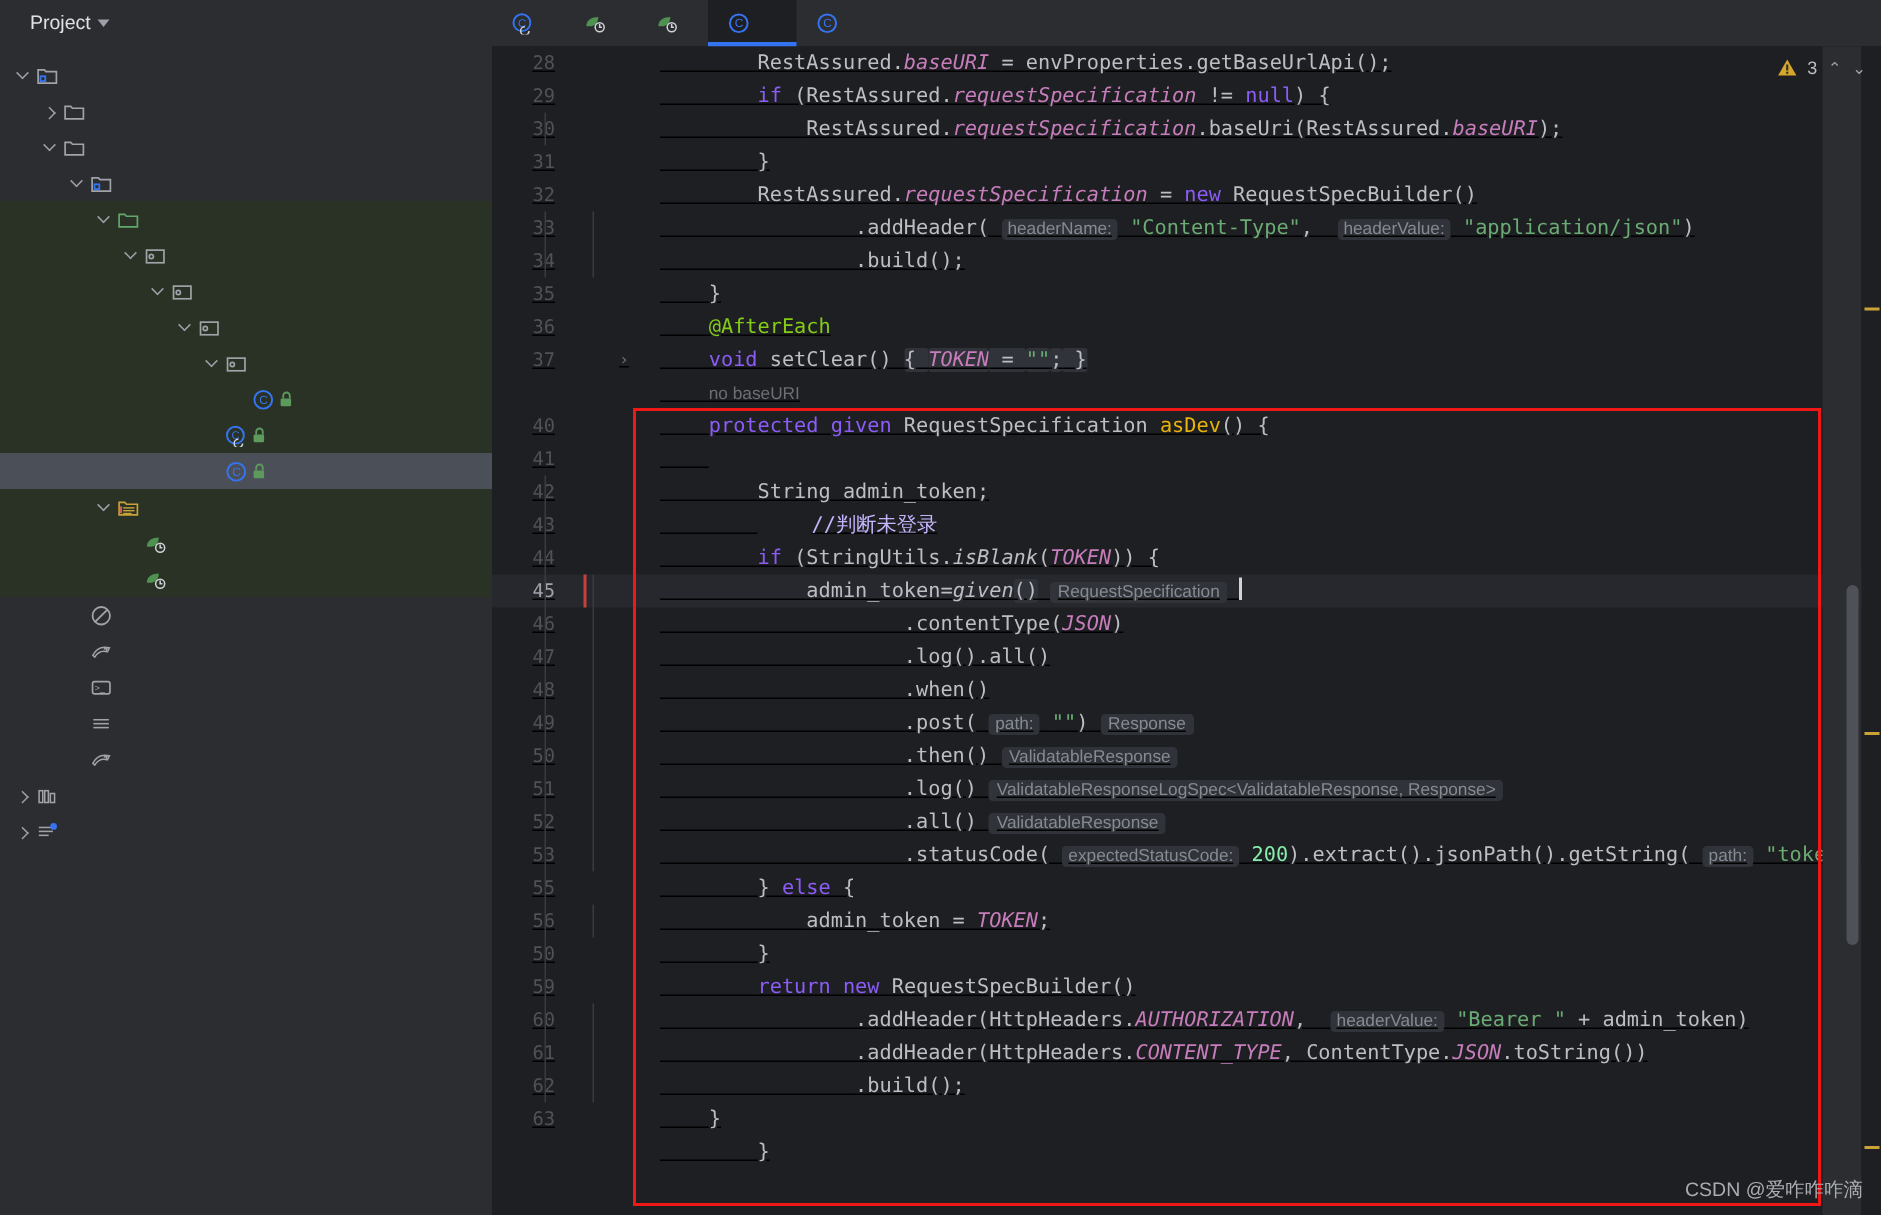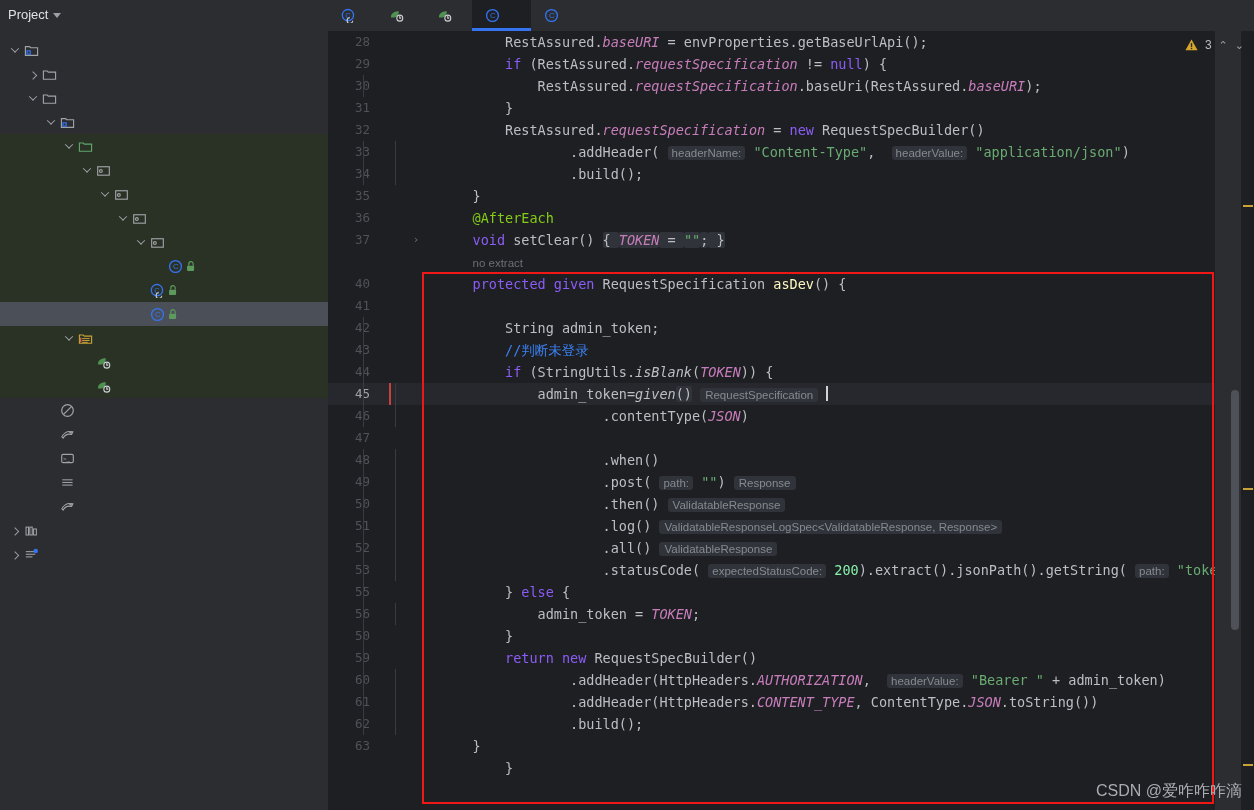"Project" .sidebar-header { padding-left: 8px -> 20px }
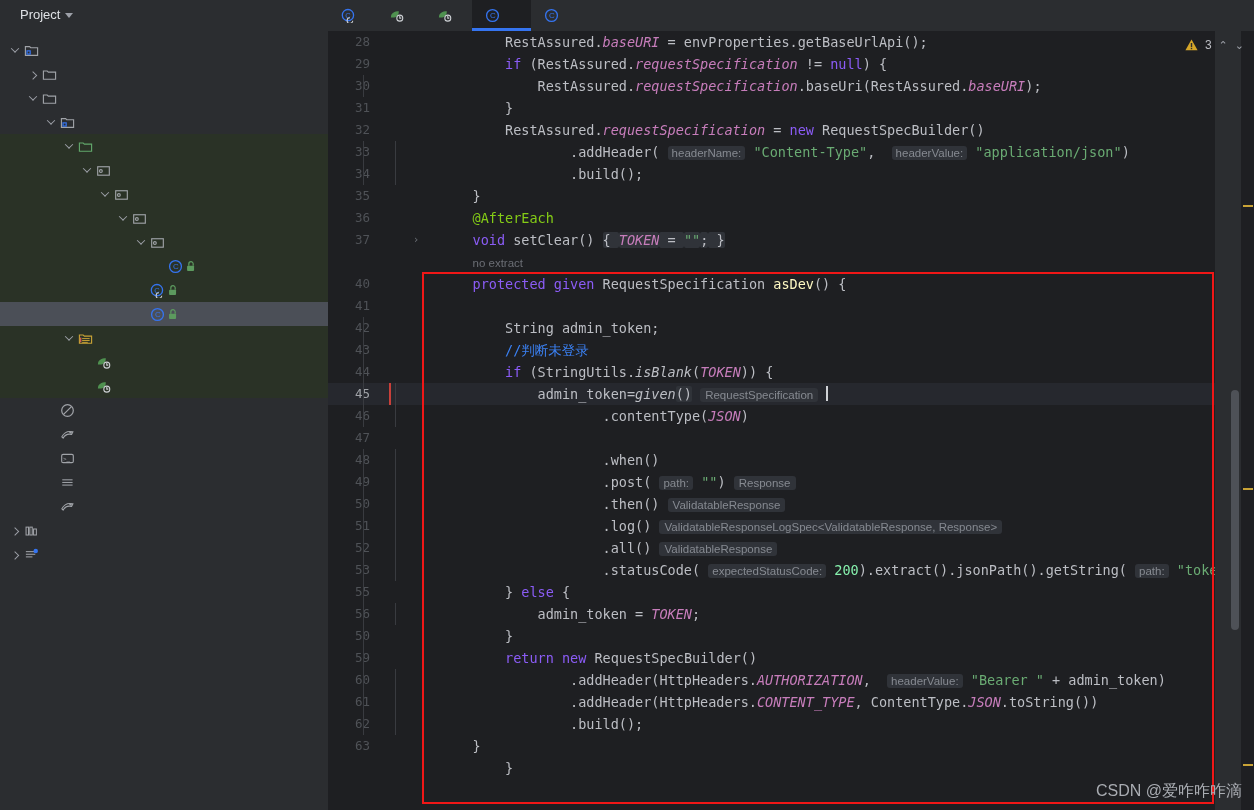"28" .coderow { text-decoration: none -> underline }
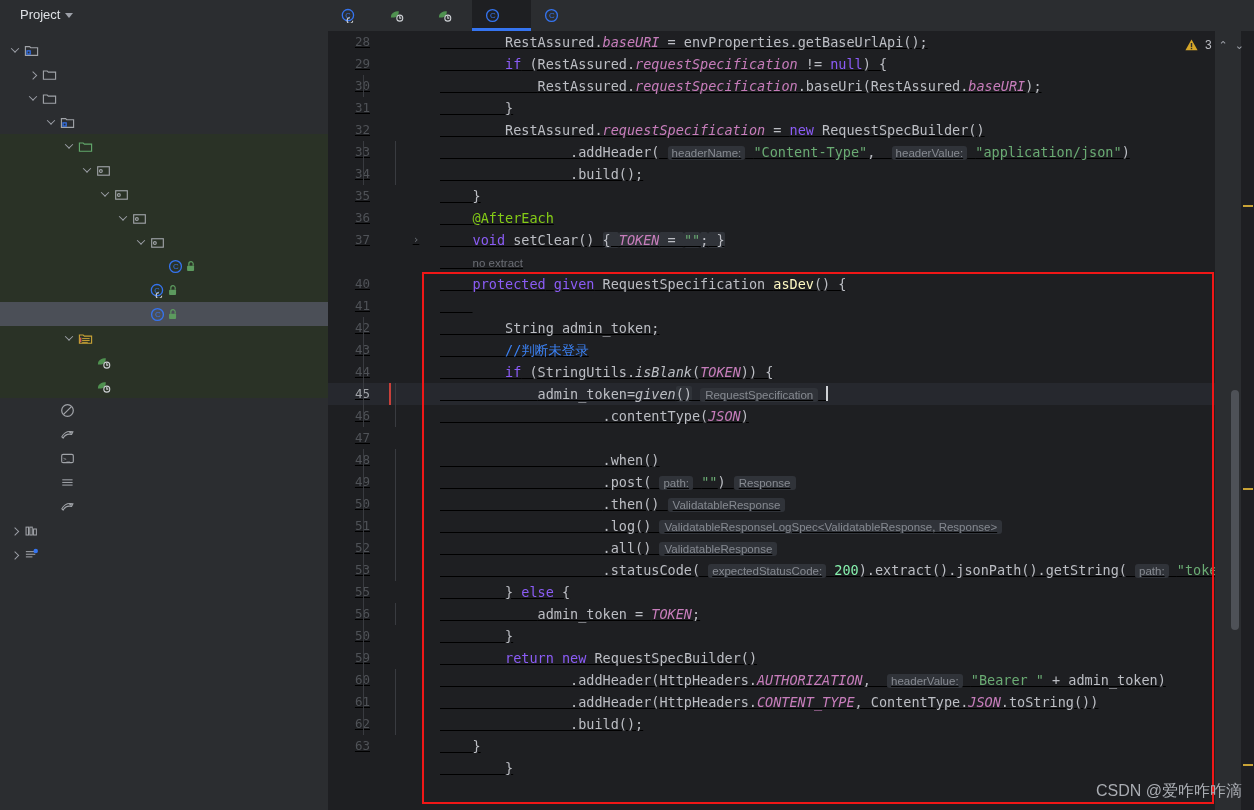"no extract" span.nousages { text: extract -> baseURI }
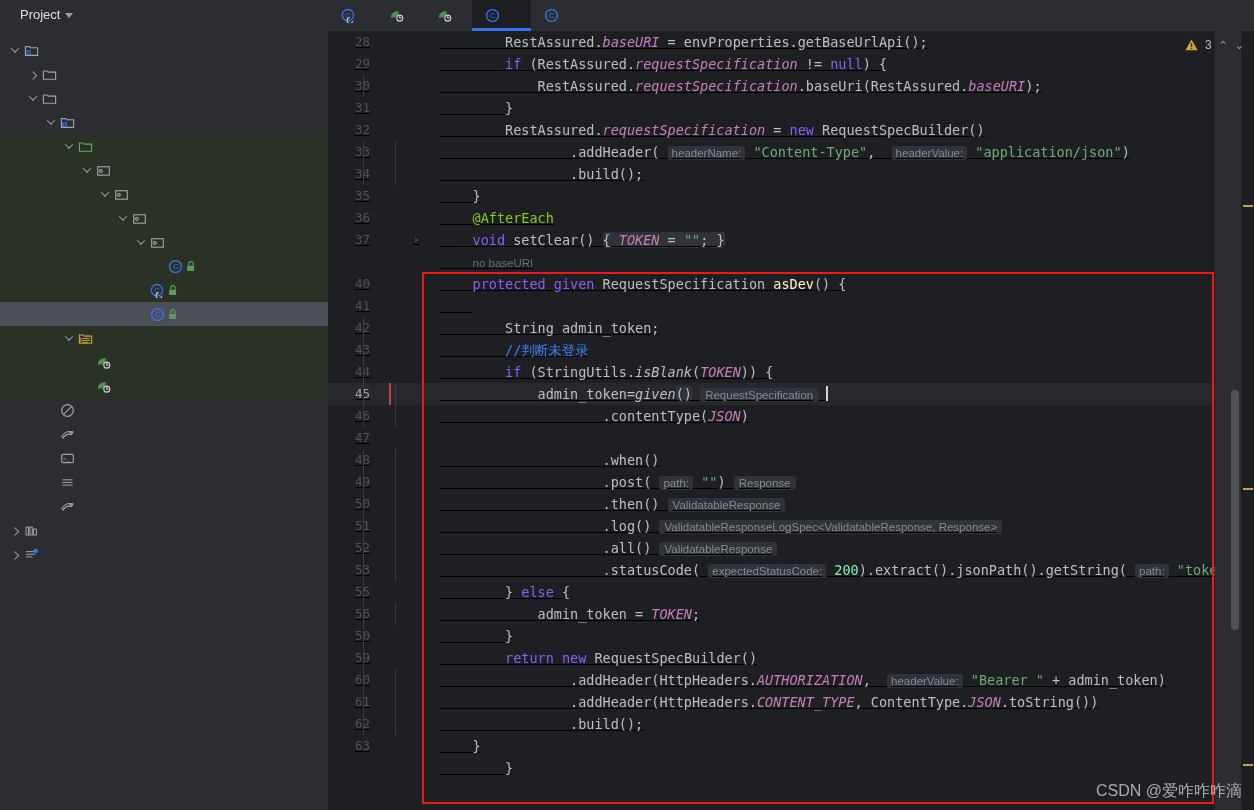"asDev" .decl { color: #fef9c3 -> #eab308 }
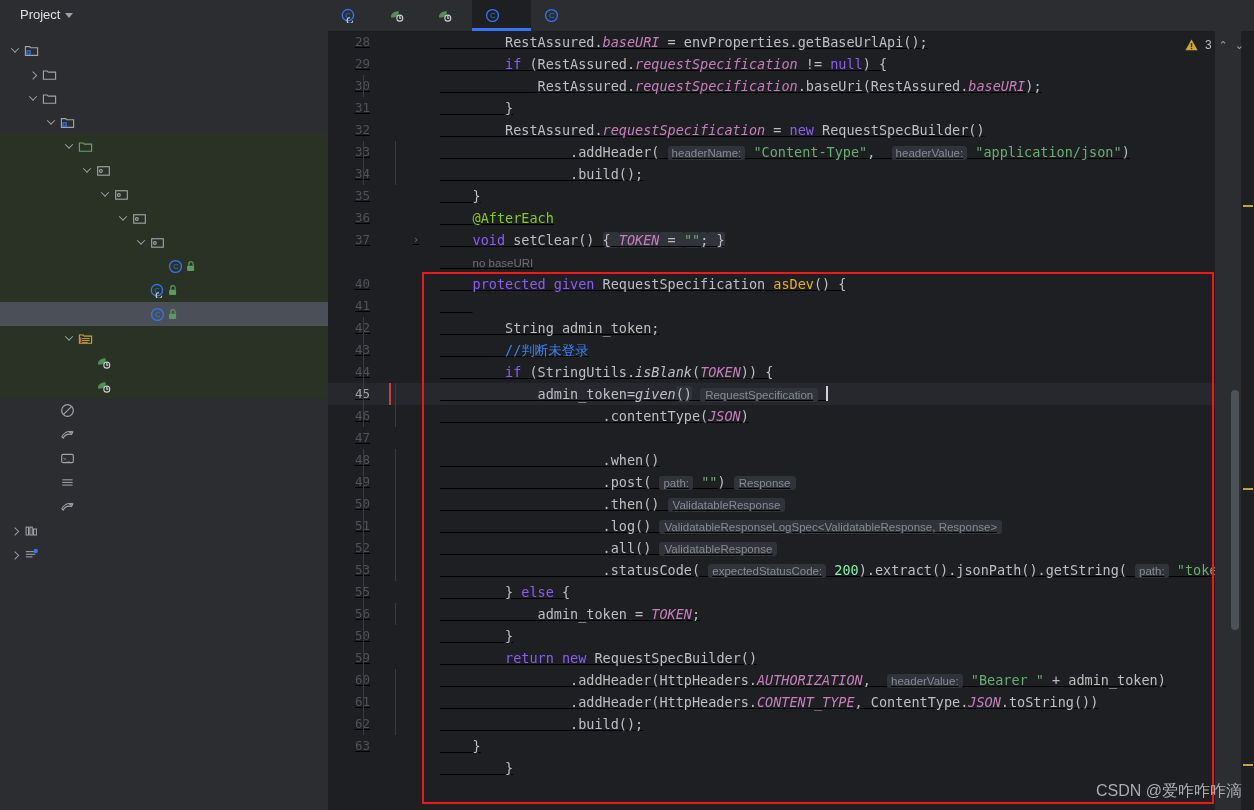"//判断未登录" .cmt { color: #3b82f6 -> #c4b5fd; margin-left: none -> 36px }
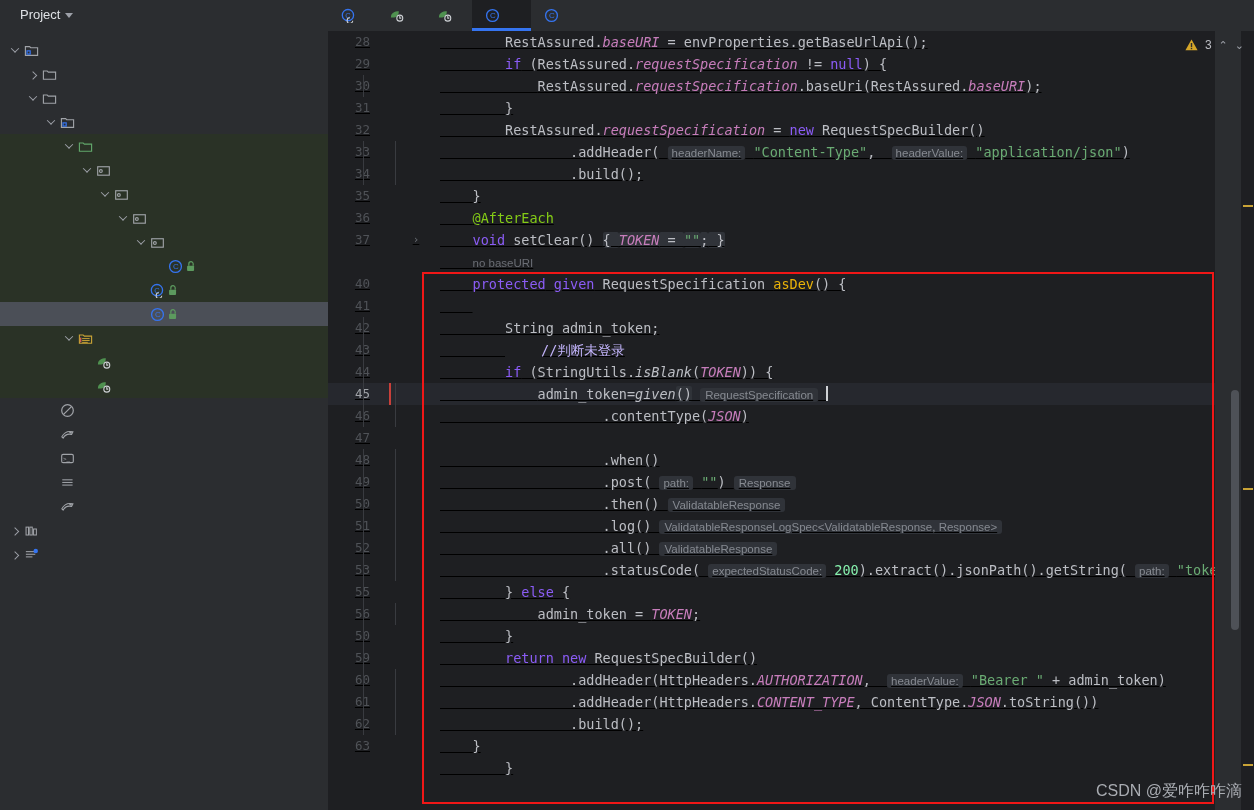".log().all()" span.codetext { html: none -> <span><span></span><span></span><span> </span><span>.log().all()</span></span> }
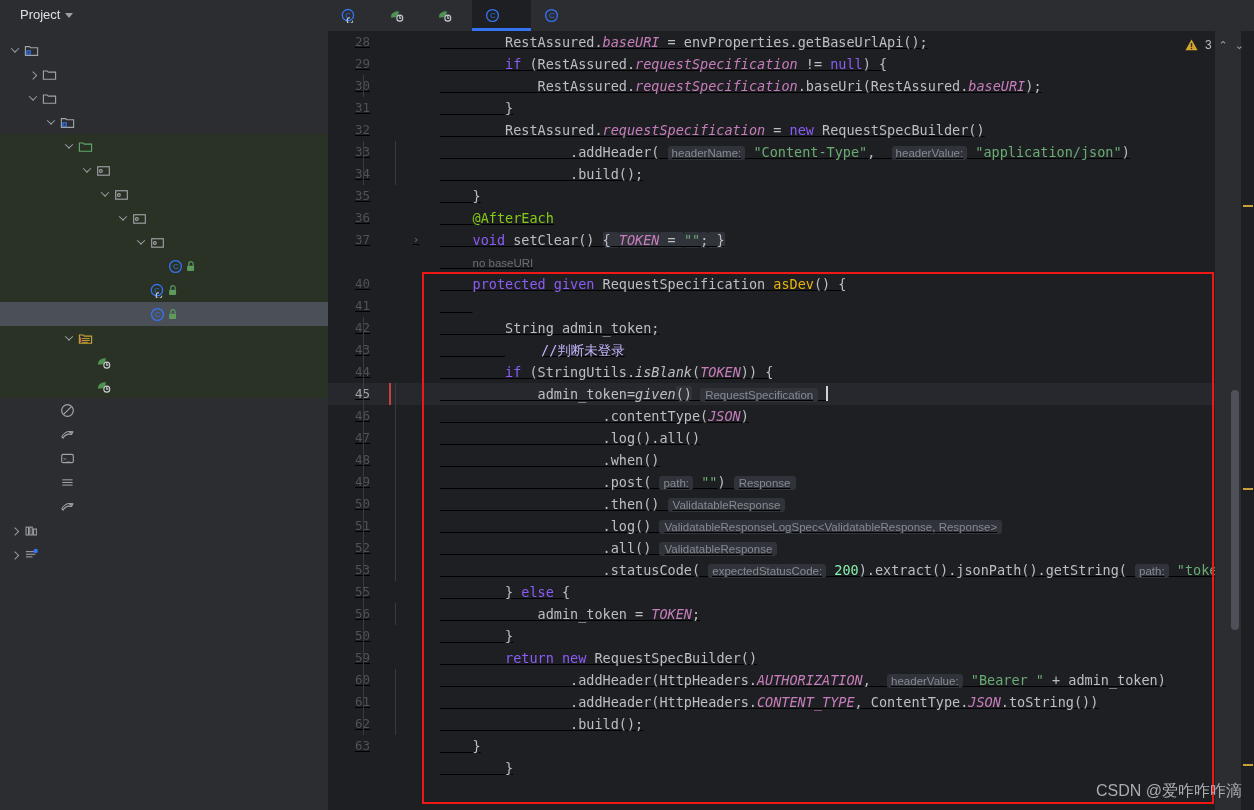"CSDN @爱咋咋咋滴" .watermark { font-size: 16px -> 13px }
